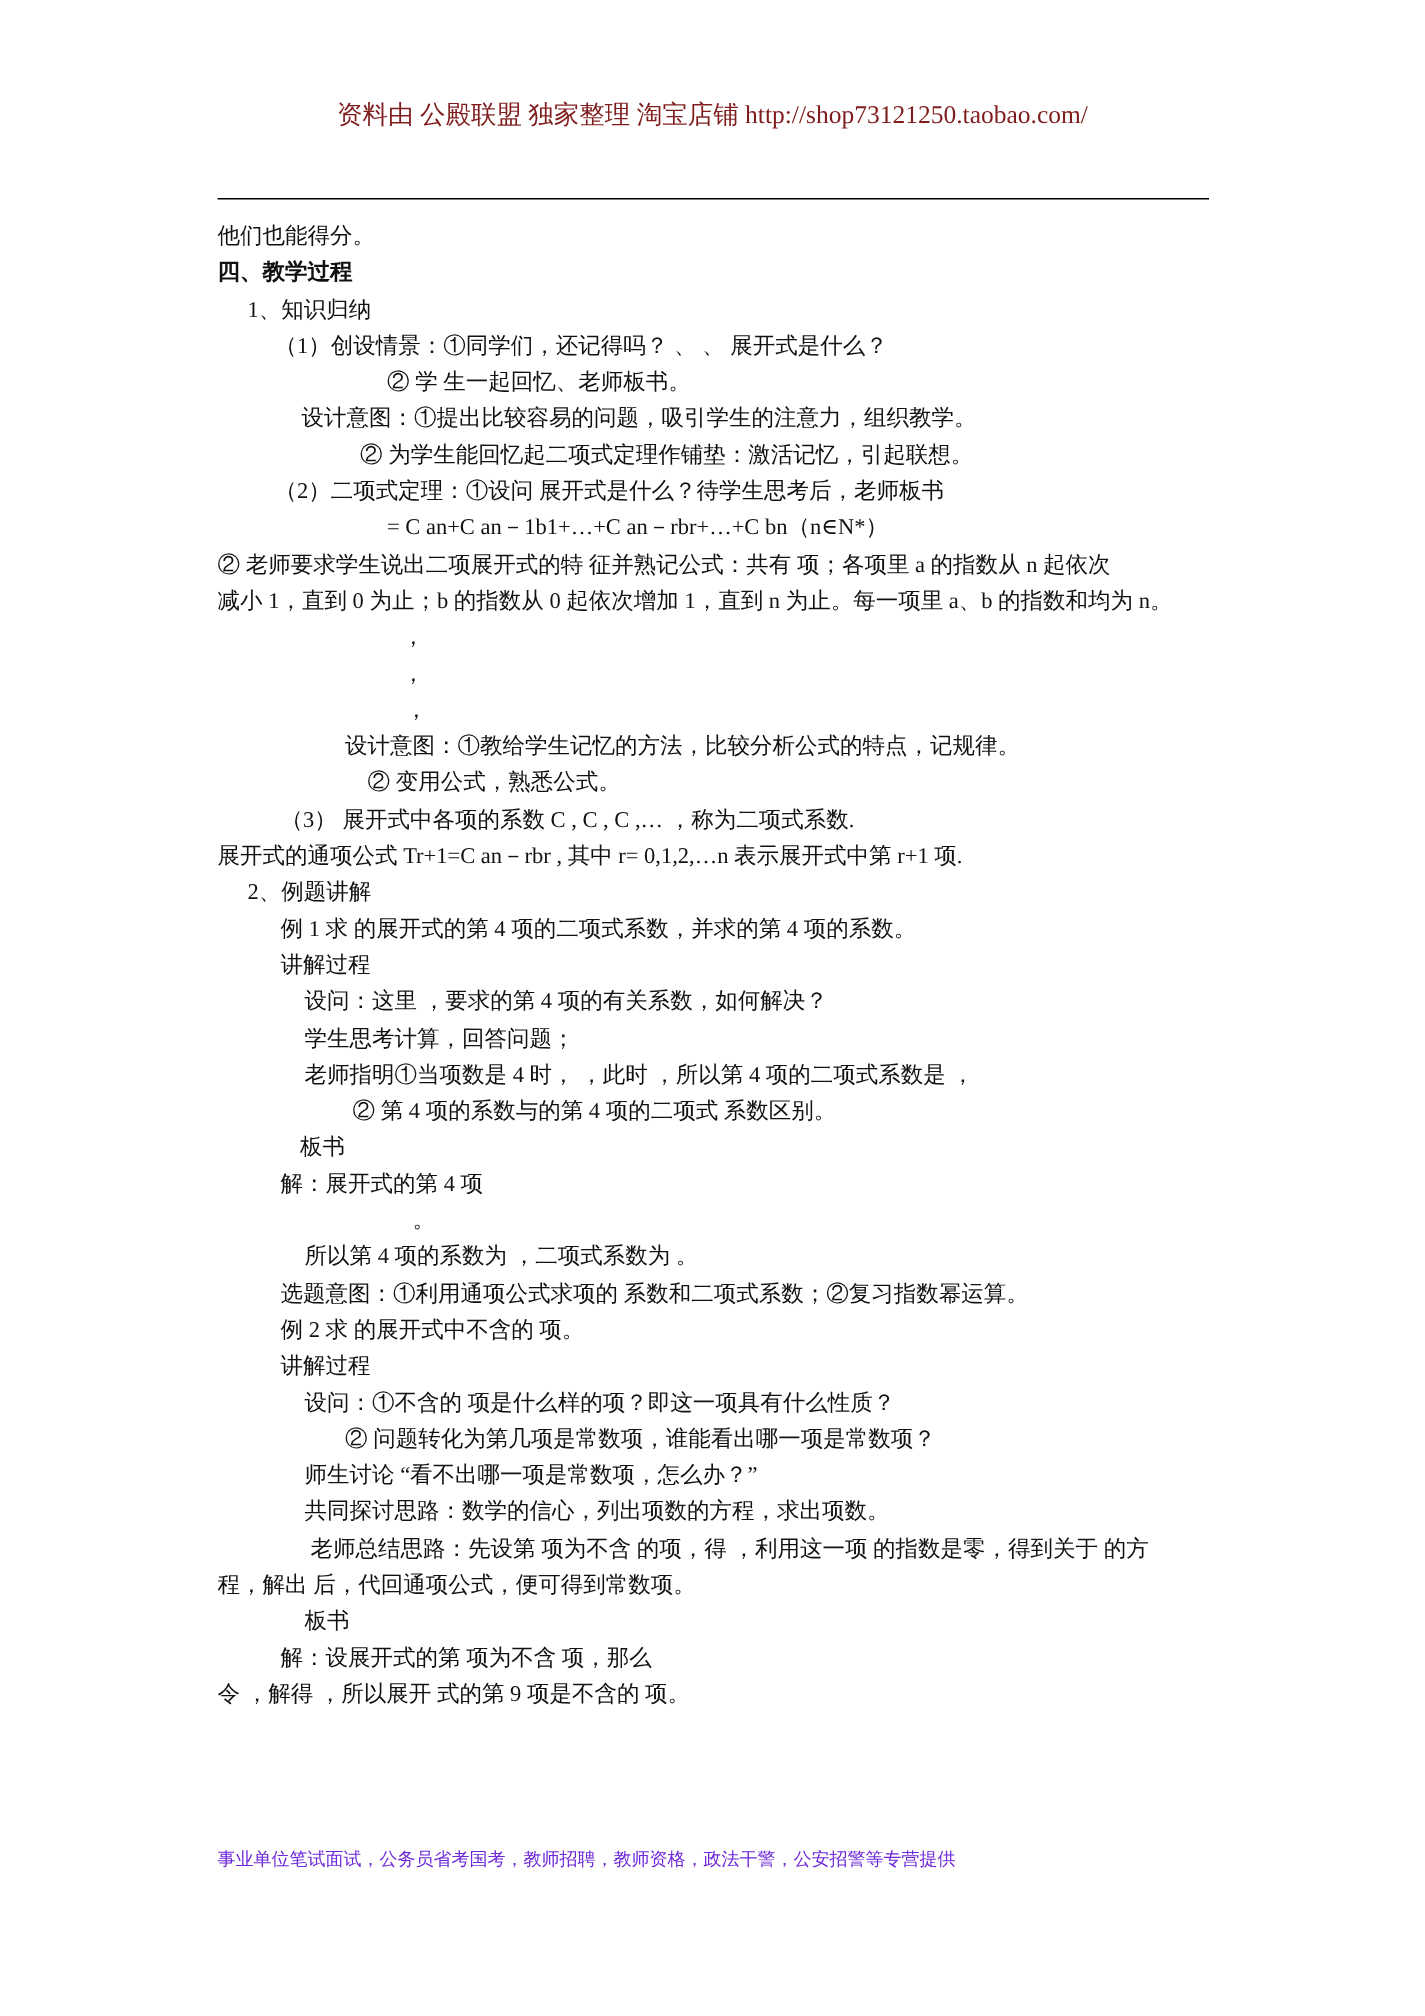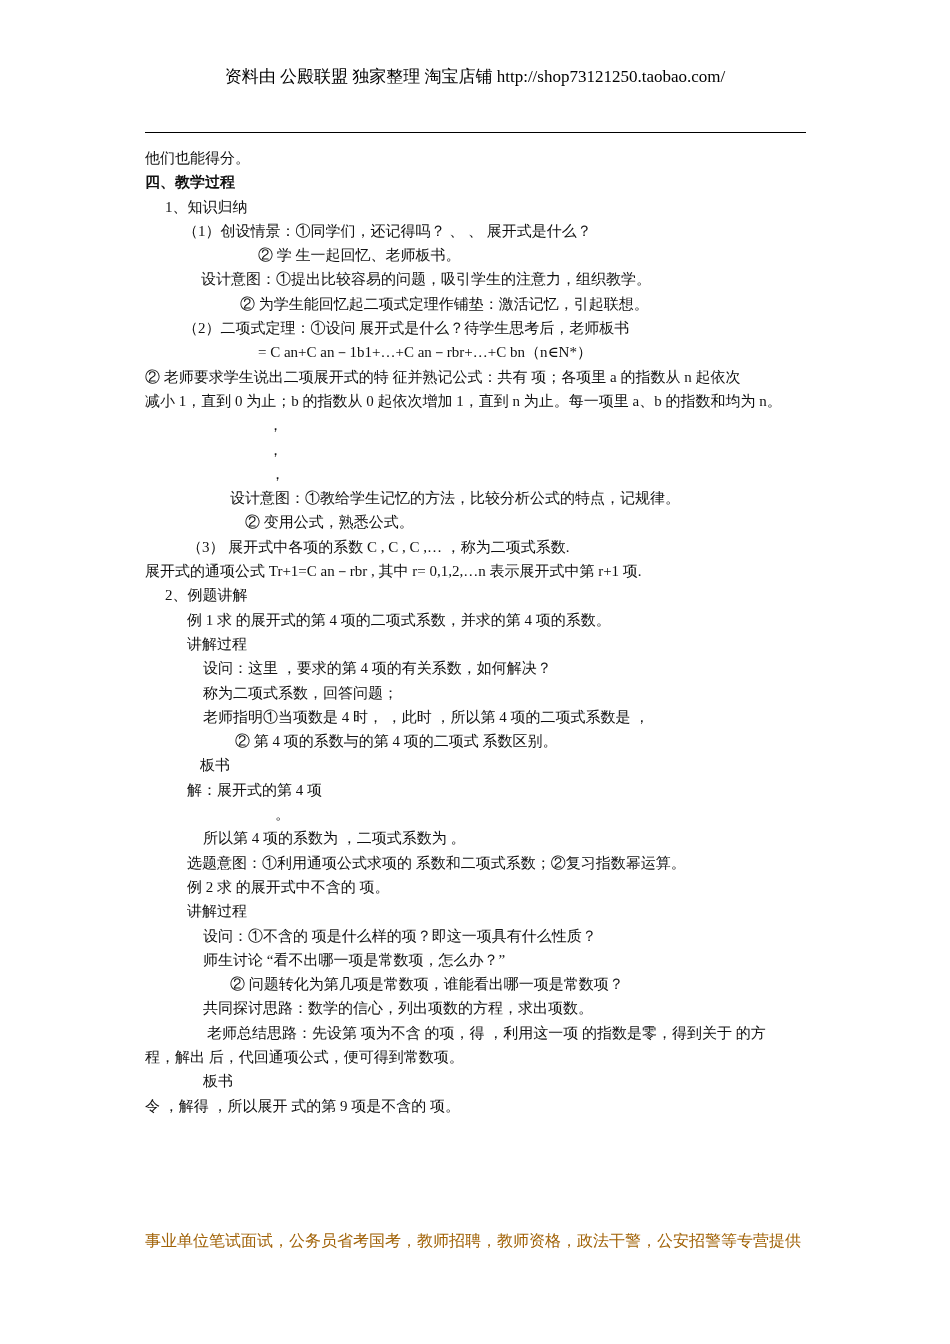"资料由 公殿联盟 独家整理 淘宝店铺" .page-header { color: #000000 -> #7f1d1d }
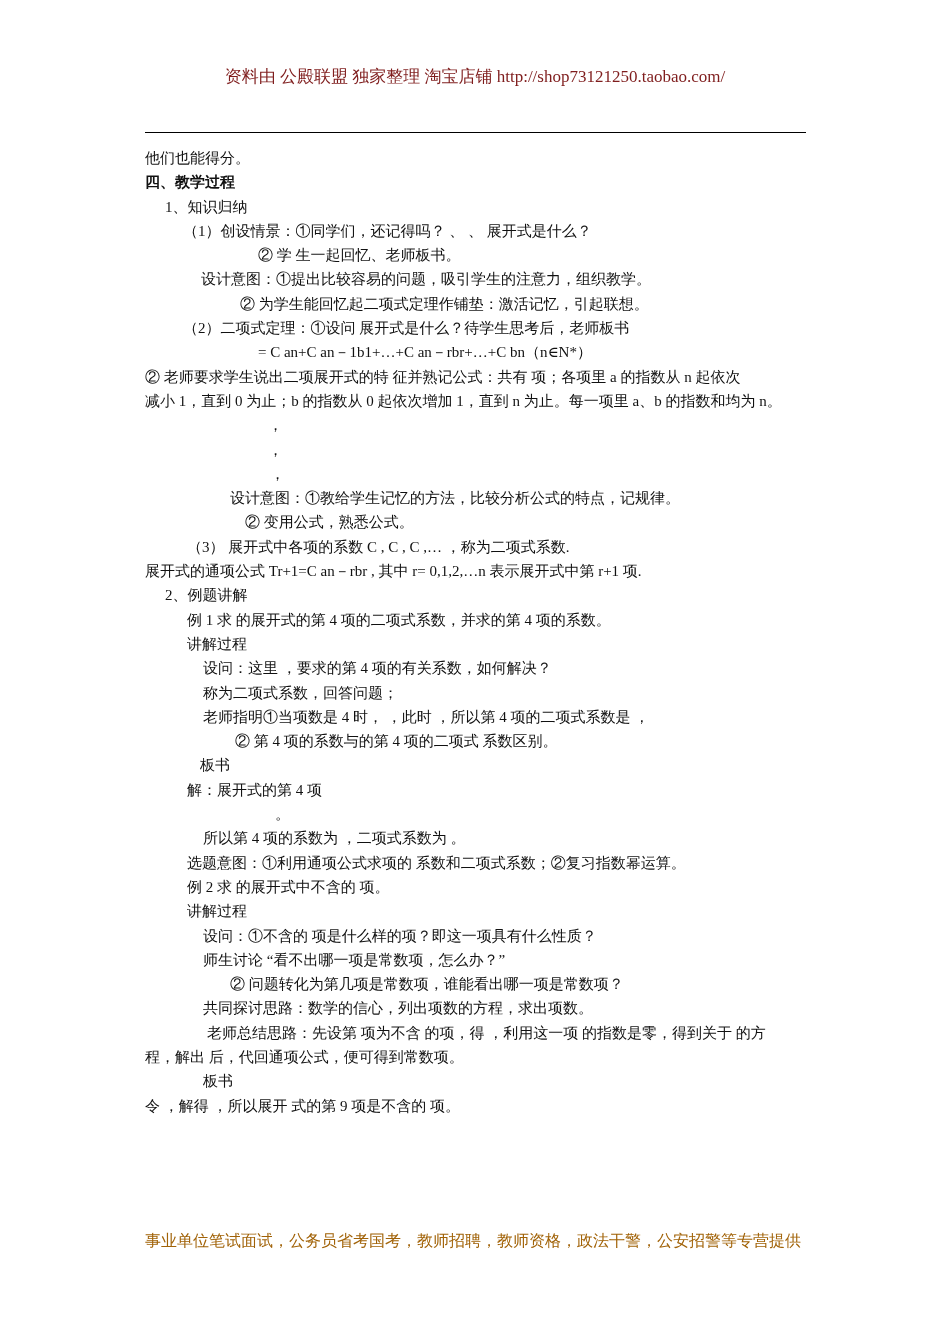"称为二项式系数，回答问题；" div.line { text: 称为二项式系数 -> 学生思考计算 }
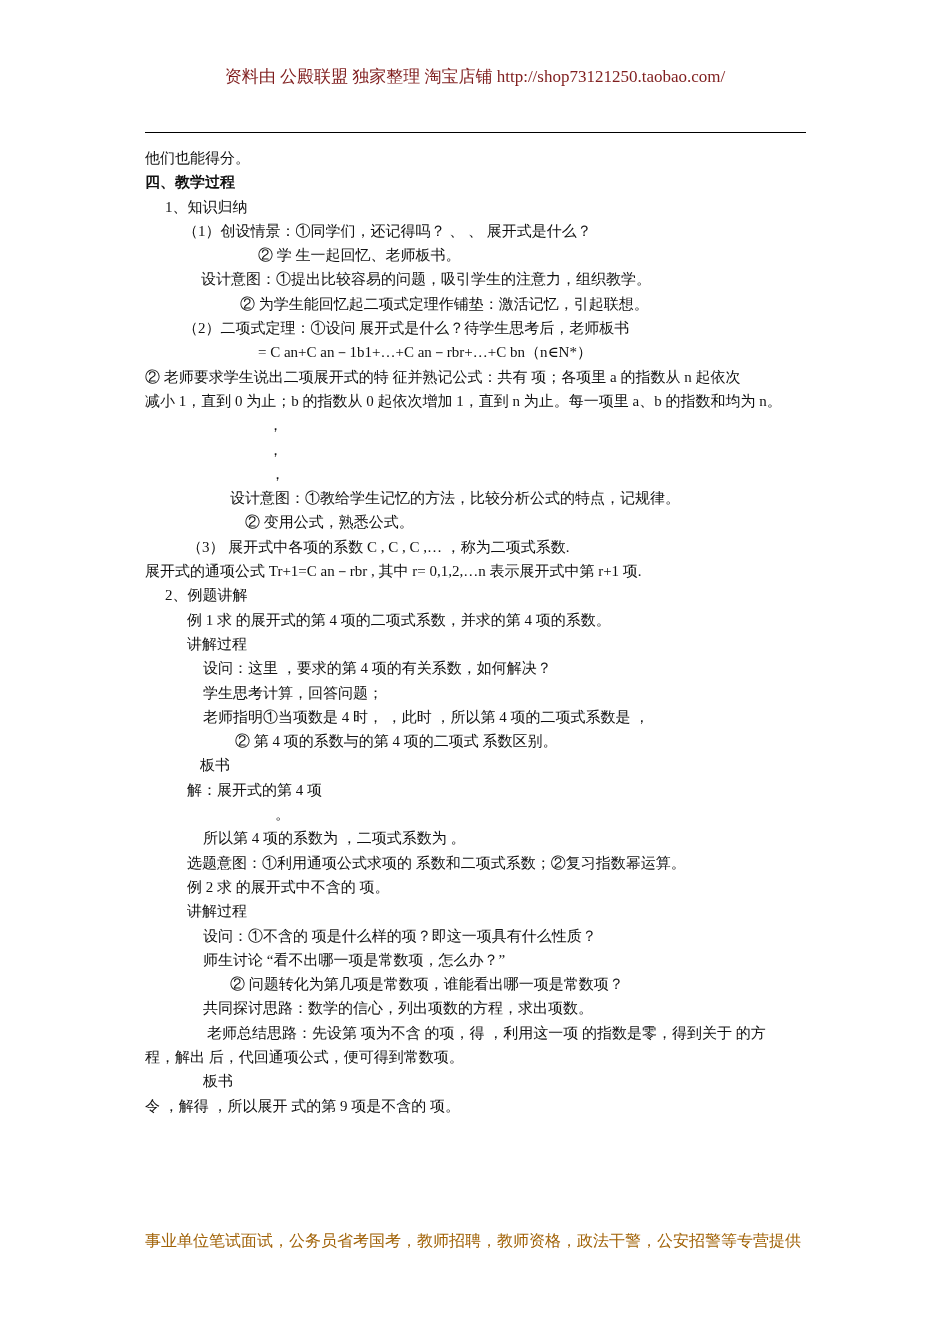"师生讨论 “看不出哪一项是常数项，怎么办？”" div.line { order: before "② 问题转化为第几项是常数项，谁能看出哪一项是常数项？" -> after "② 问题转化为第几项是常数项，谁能看出哪一项是常数项？" }
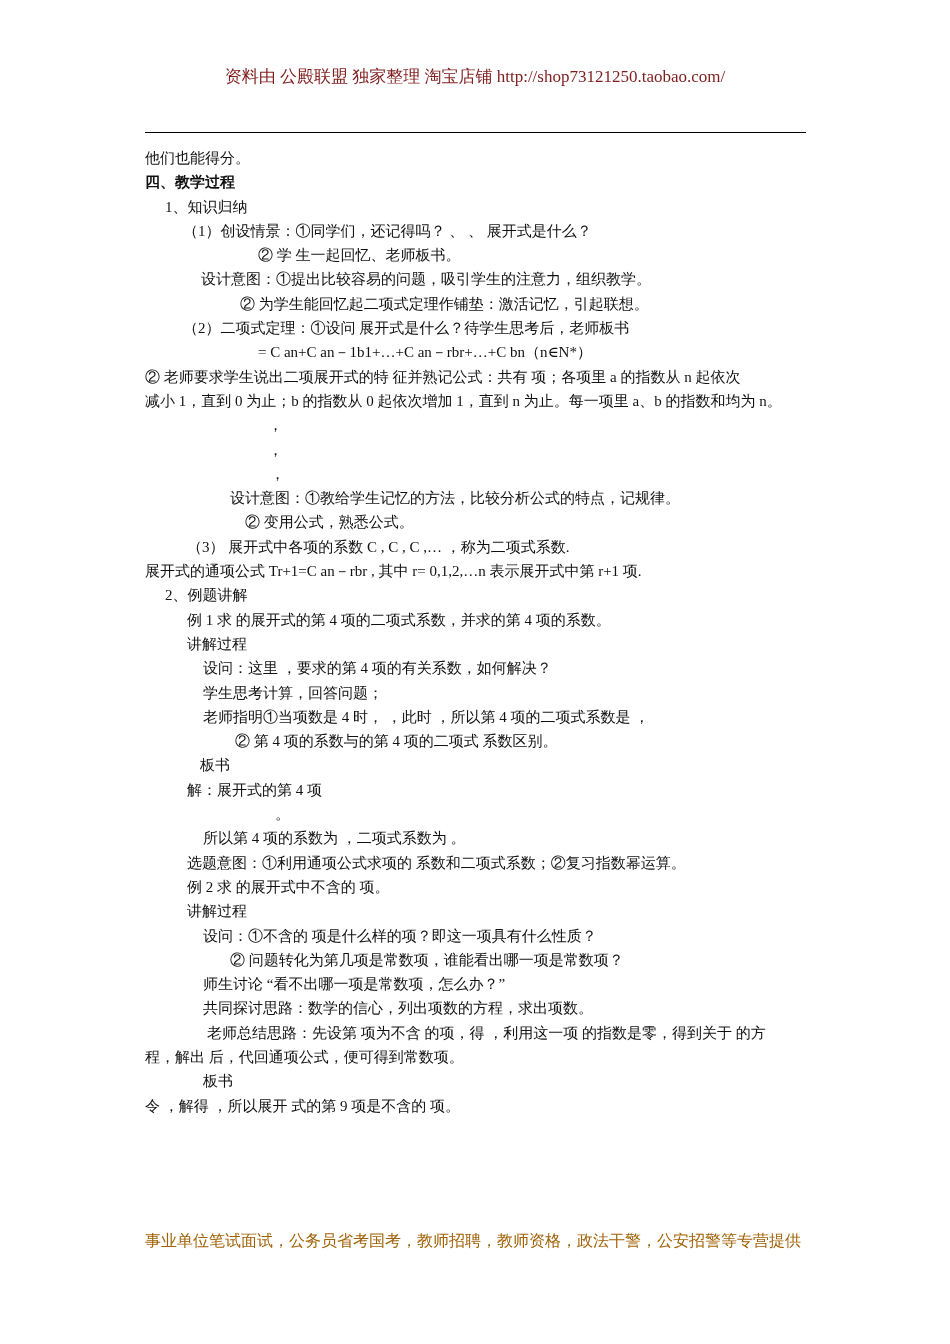"解：设展开式的第 项为不含 项，那么" div.line { html: none -> <div>解：设展开式的第 项为不含 项，那么</div> }
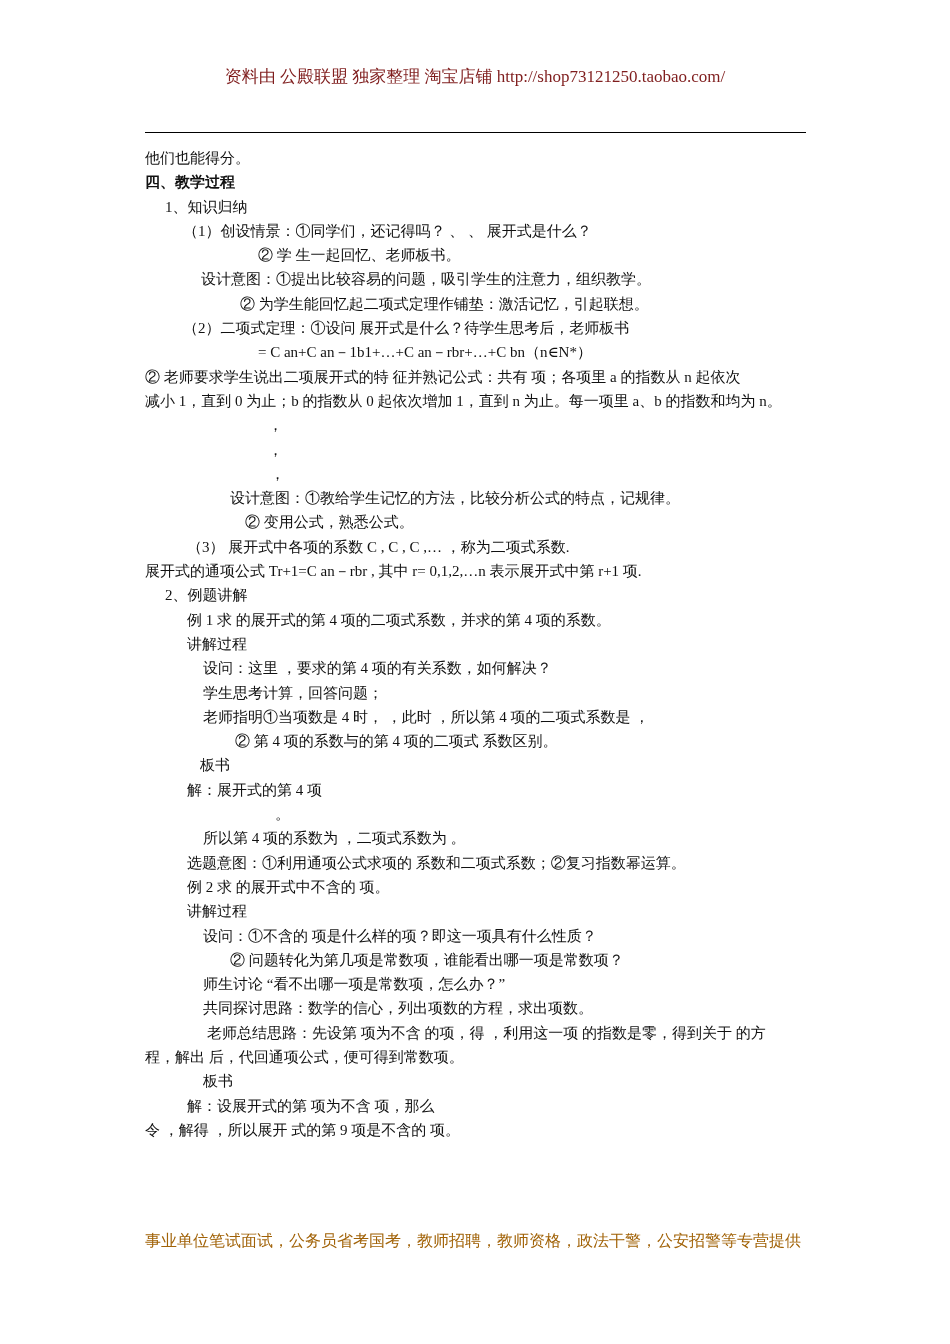"事业单位笔试面试，公务员省考国考，教师招聘，教师资格，政法干警，公安招警等专营提" .footer { color: #a16207 -> #6d28d9; font-size: 16px -> 12px }
